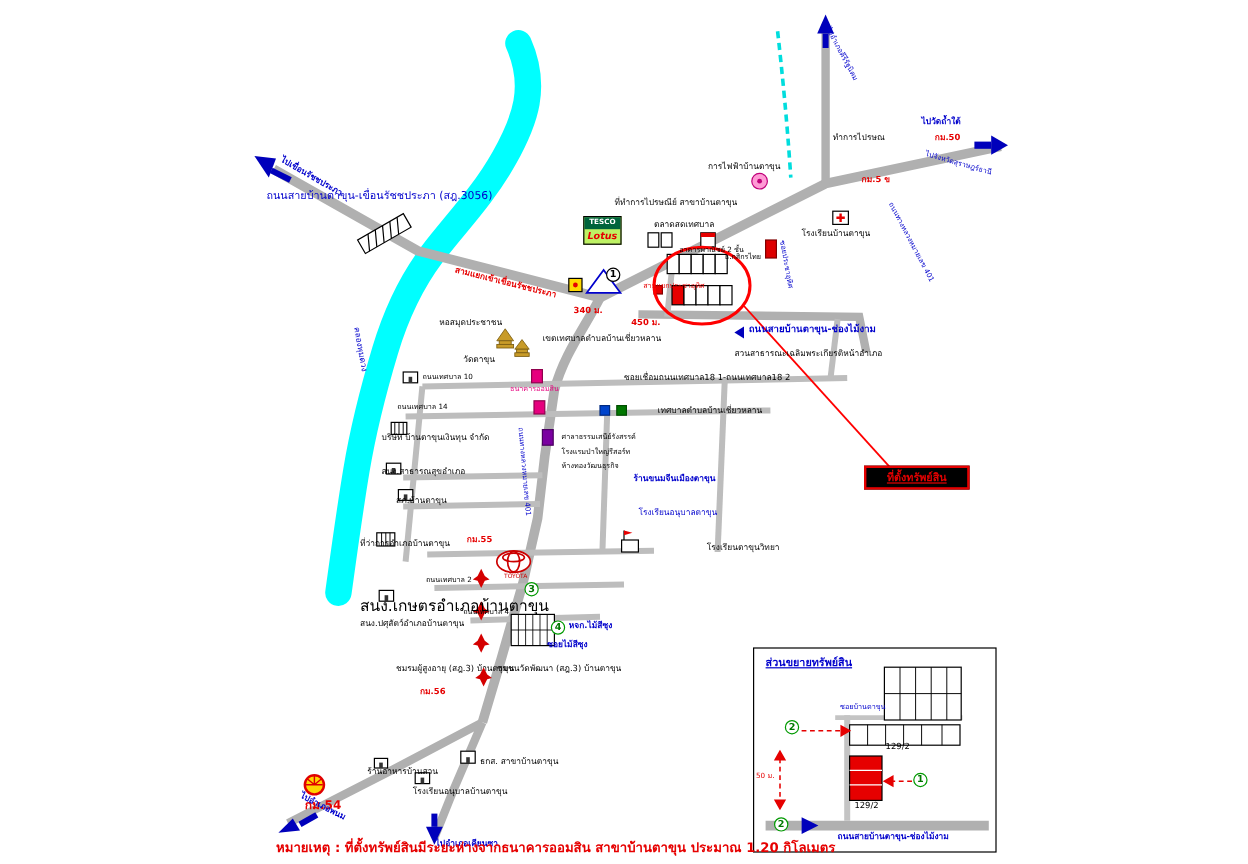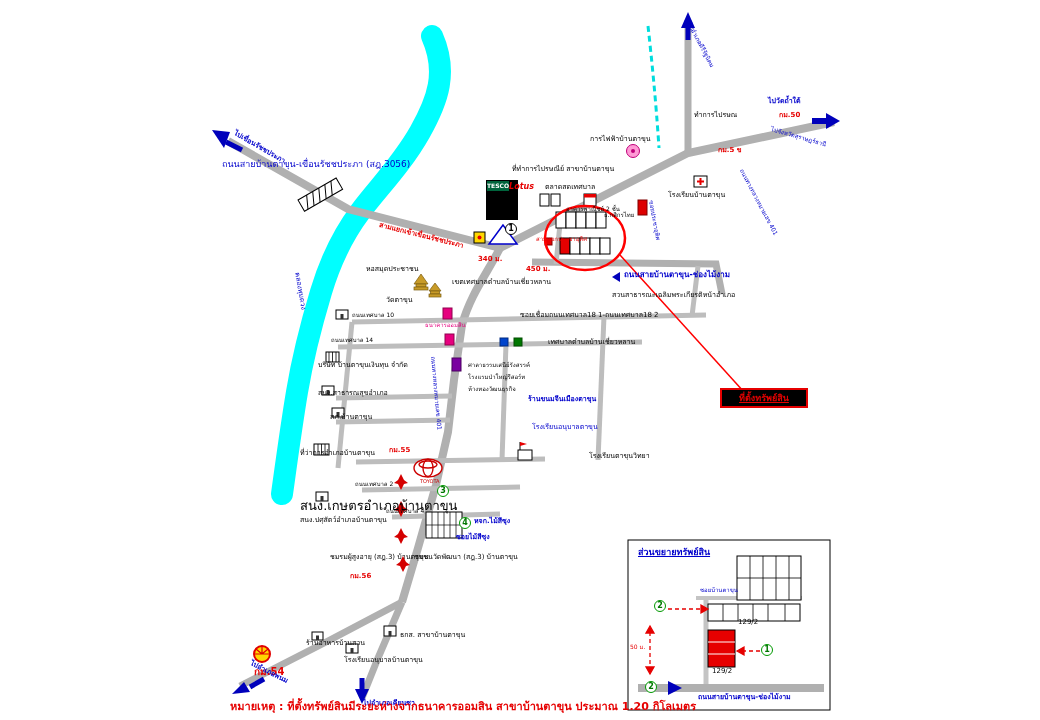"Lotus" #tesco-sign { background: #000000 -> #bef264; flex-direction: row -> column; height: 40px -> 24px }
